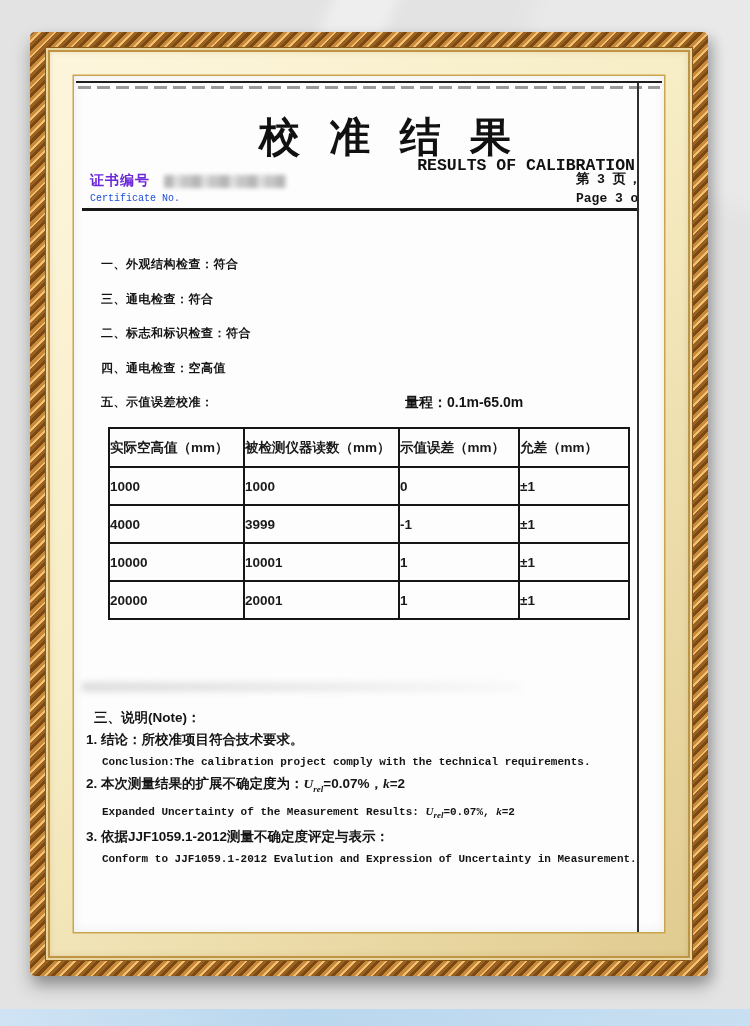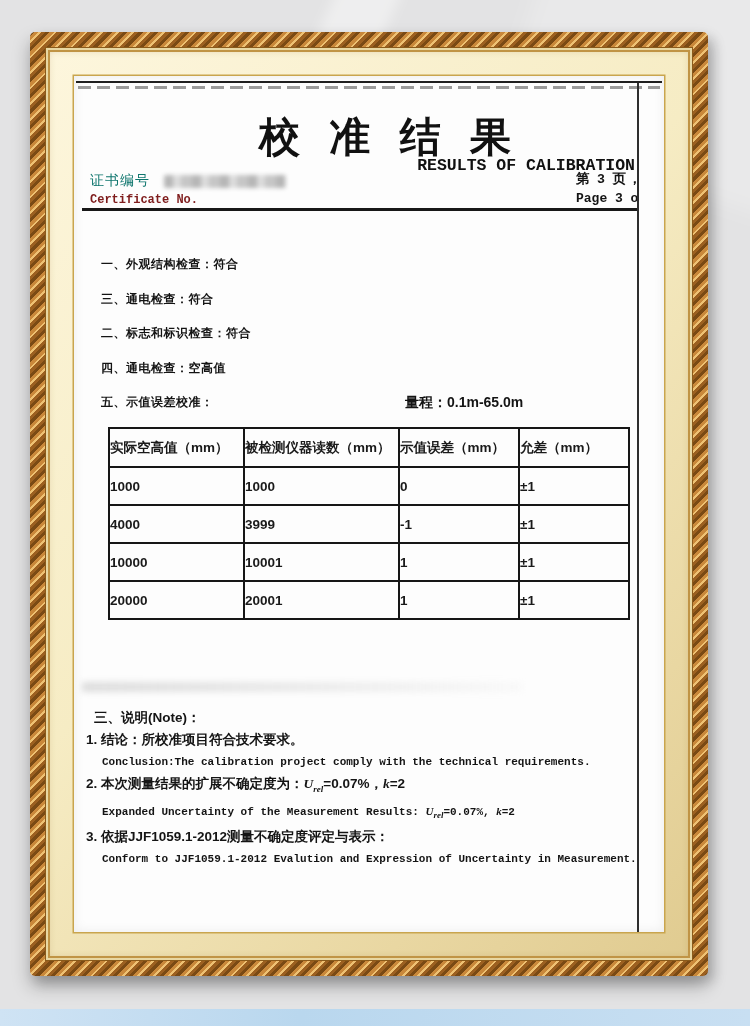"证书编号" .cert-label { color: #0f766e -> #6d28d9; font-weight: 400 -> 700 }
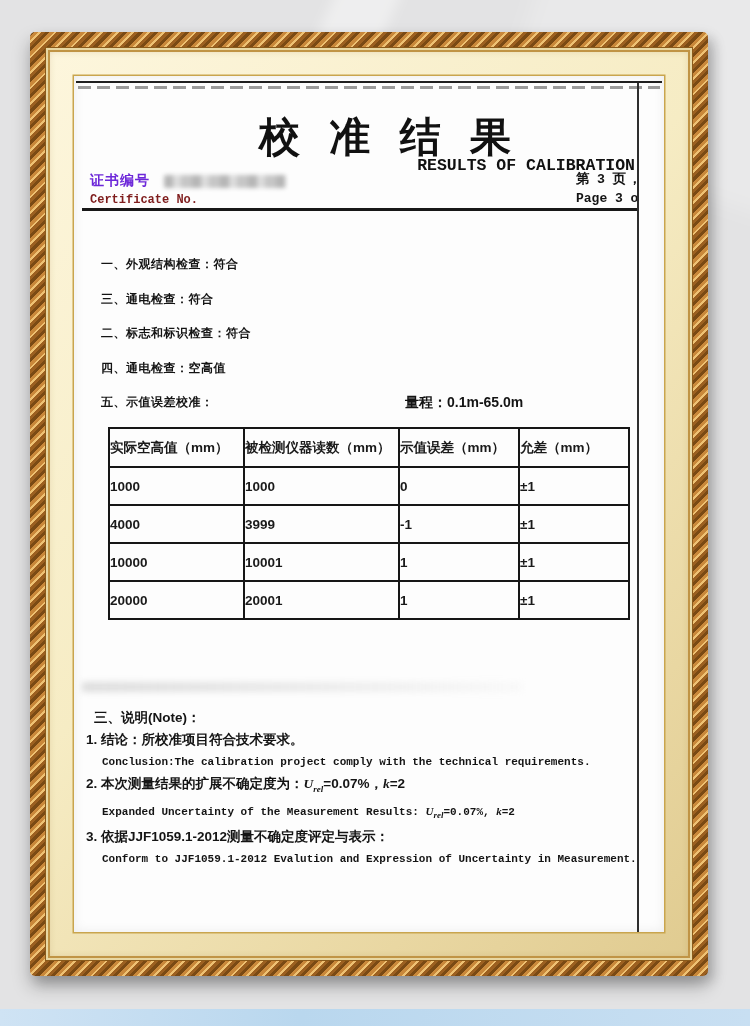"Certificate No." .cert-en { color: #7f1d1d -> #1d4ed8; font-size: 12px -> 10px; font-weight: 700 -> 400 }
